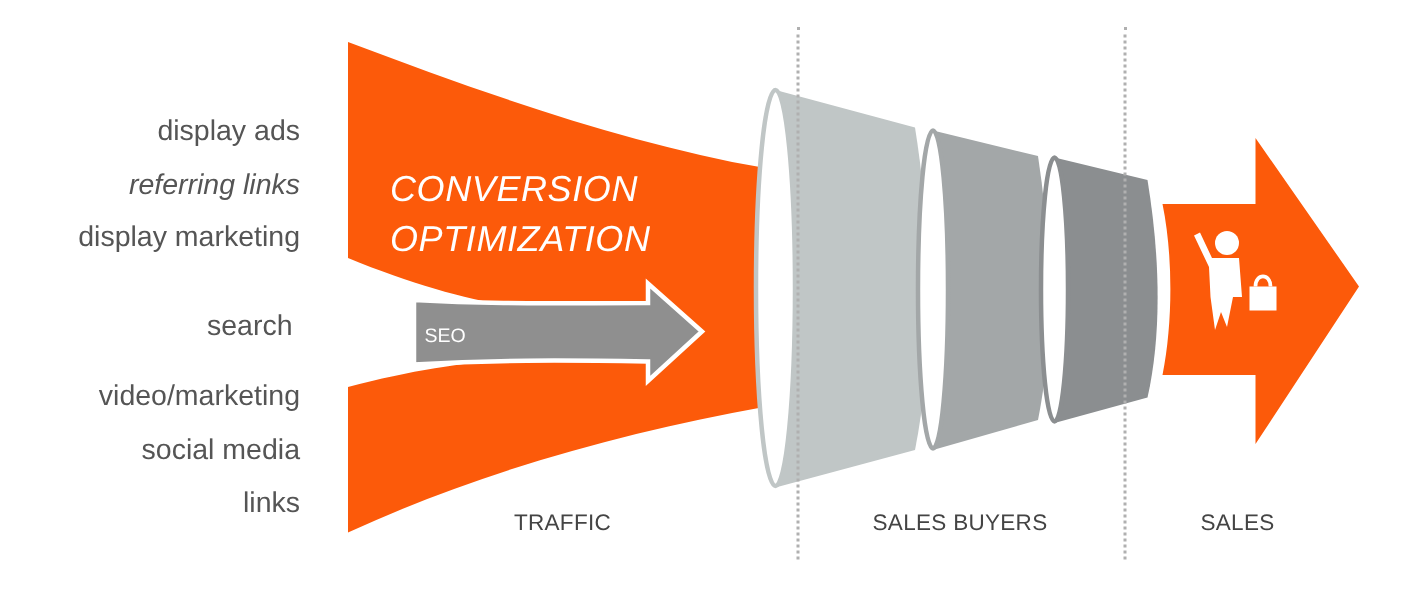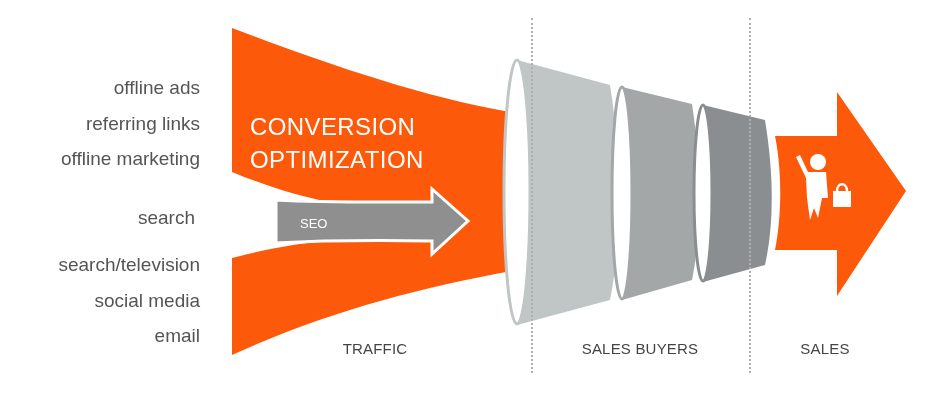"offline ads" div.source { text: offline -> display }
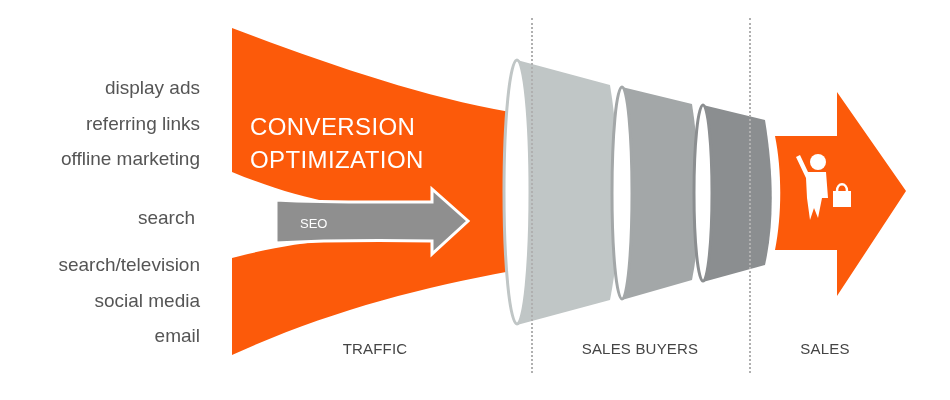"referring links" div.source { font-style: none -> italic }
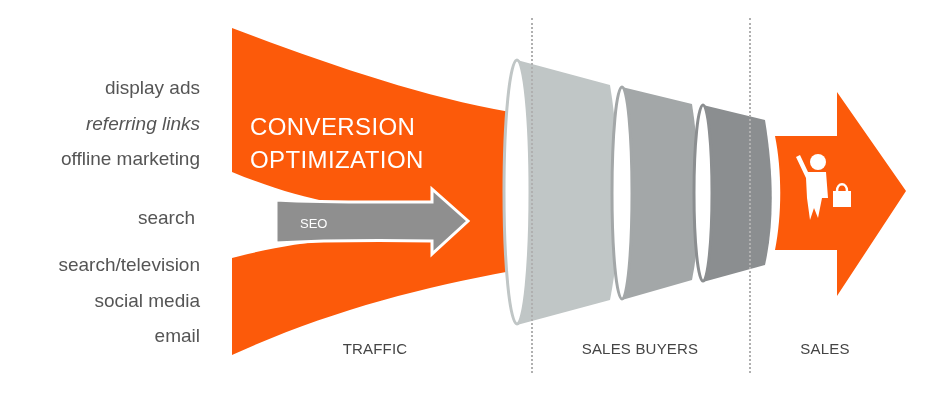"CONVERSION" .title-line { font-style: none -> italic; left: 250px -> 260px }
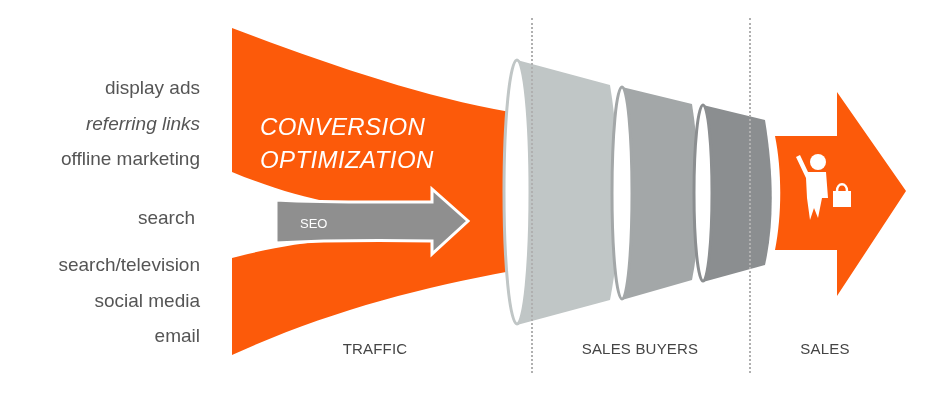"offline marketing" div.source { text: offline -> display }
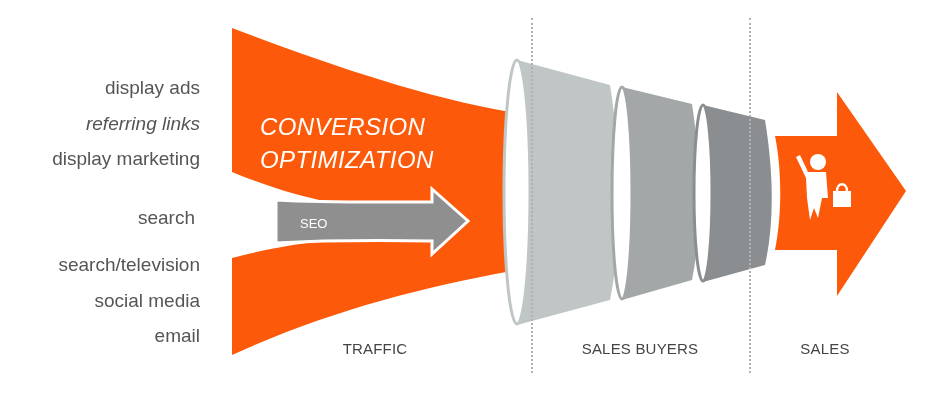"SEO" .seo-label { left: 300px -> 283px }
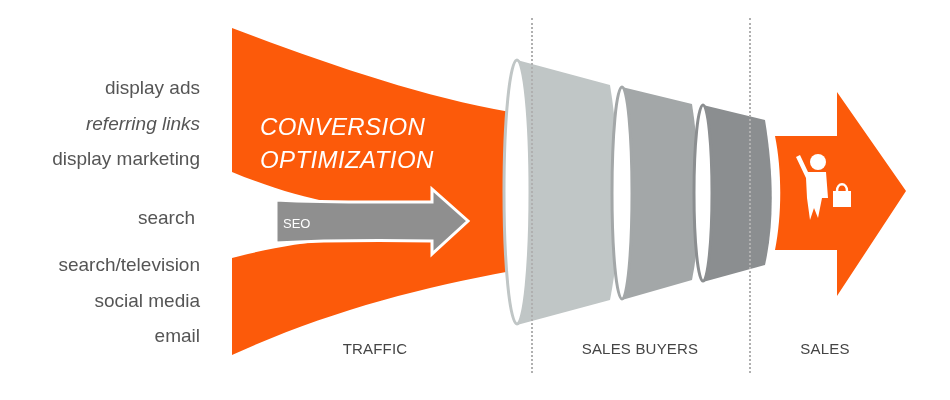"search/television" div.source { text: search/television -> video/marketing }
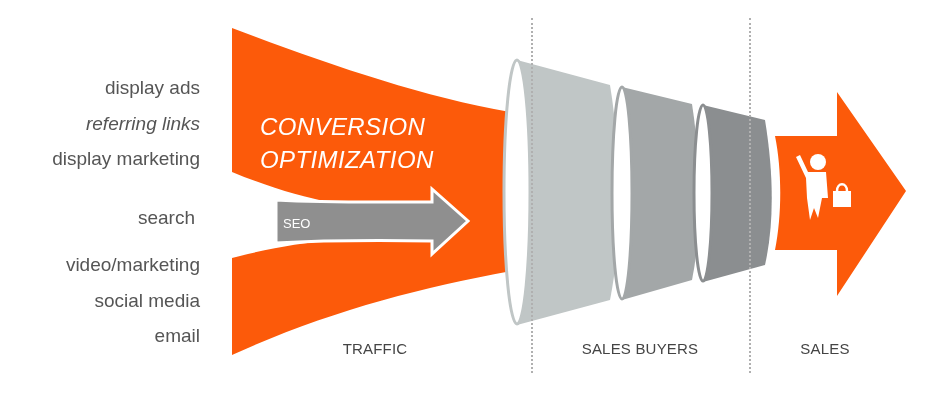"email" div.source { text: email -> links }
